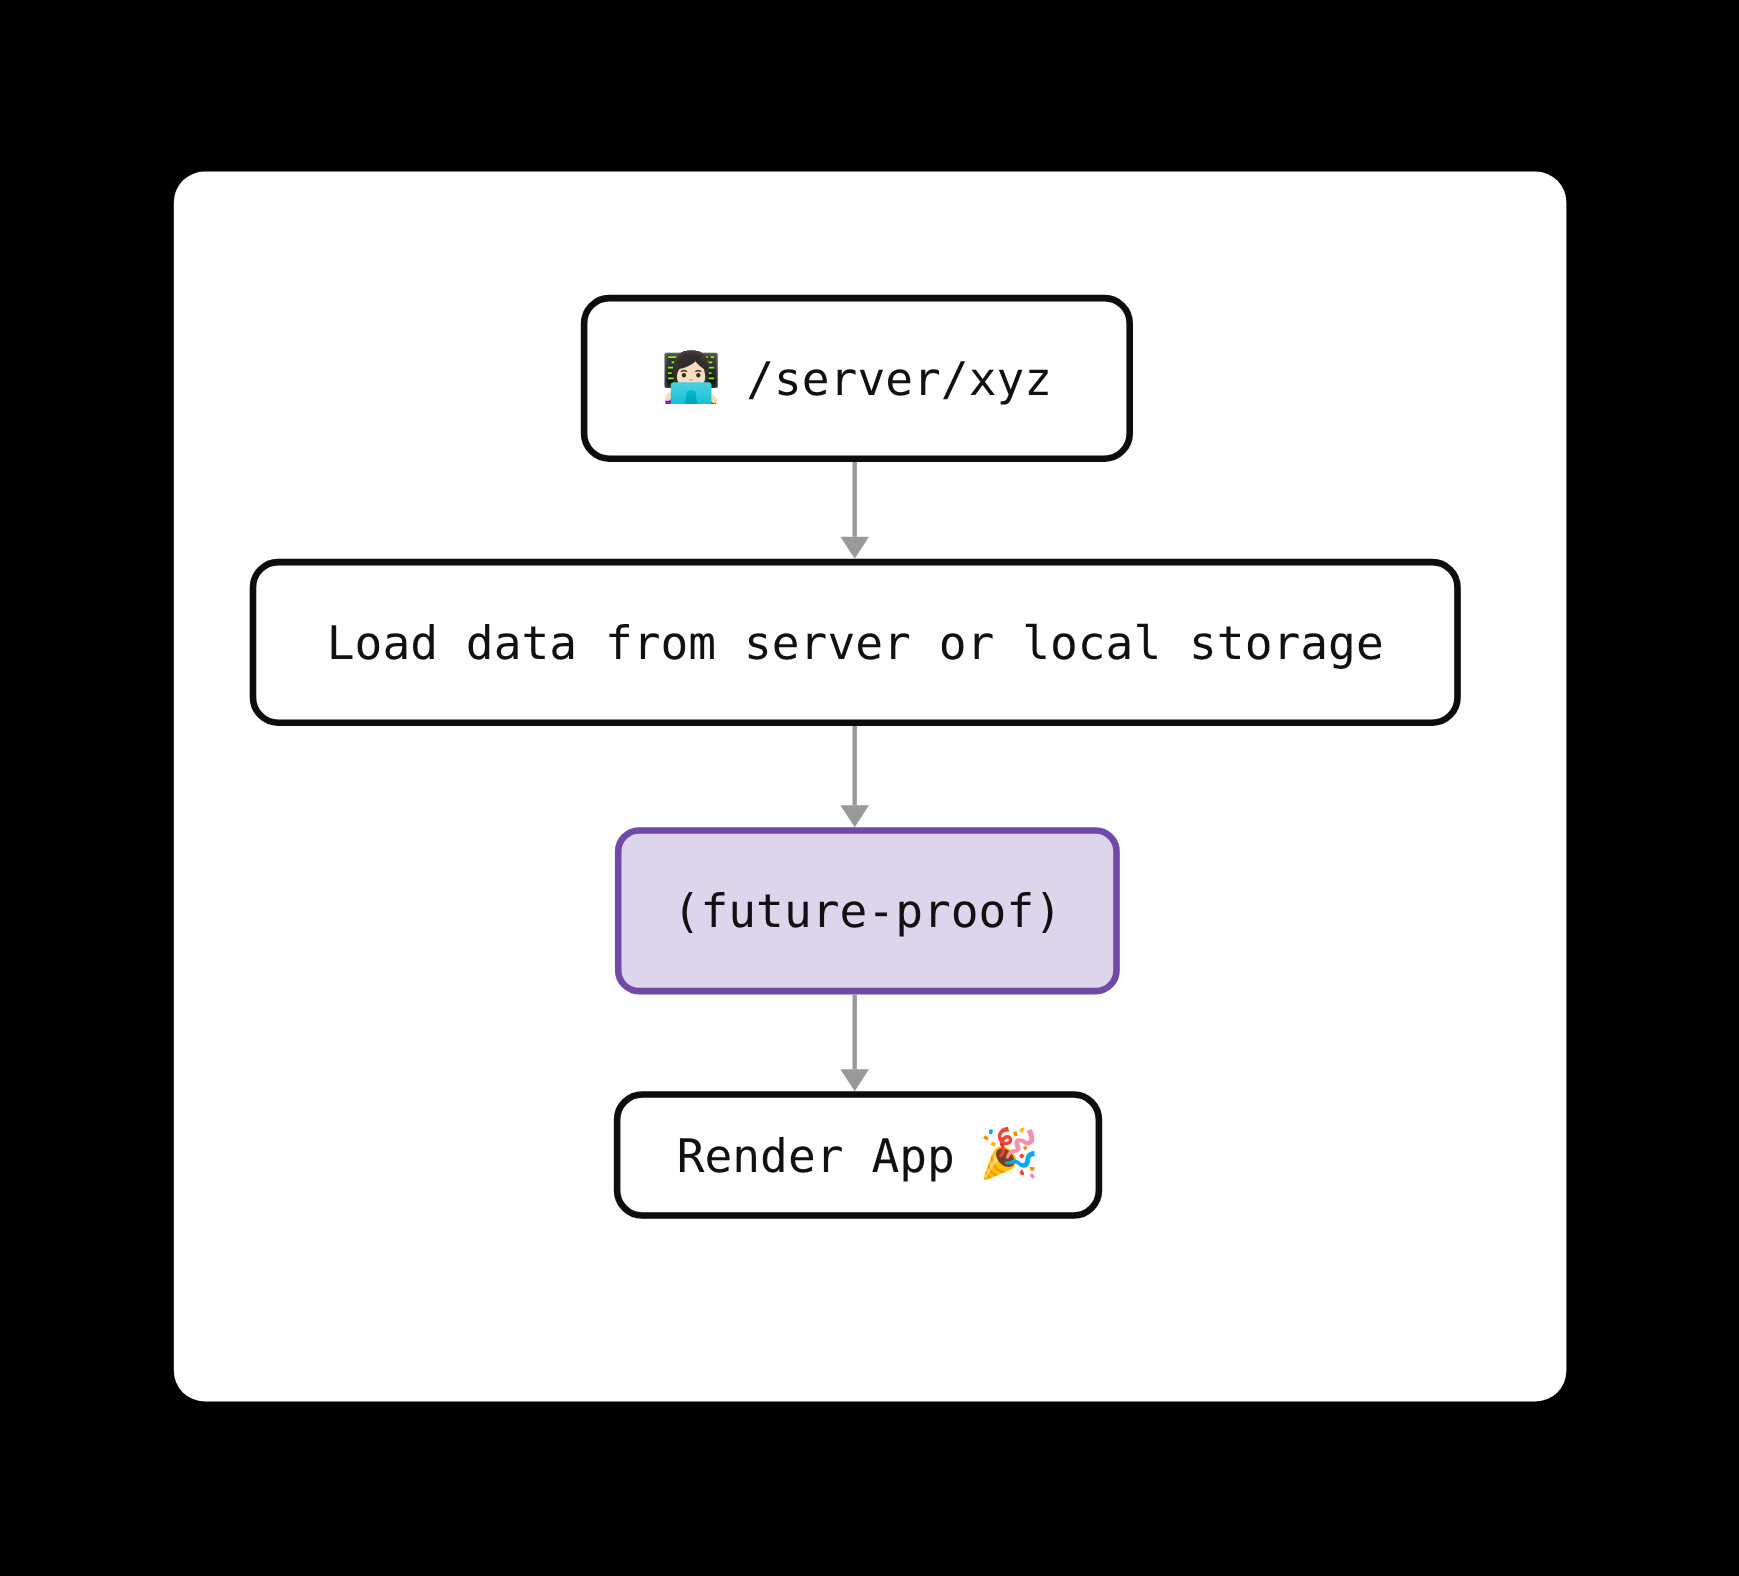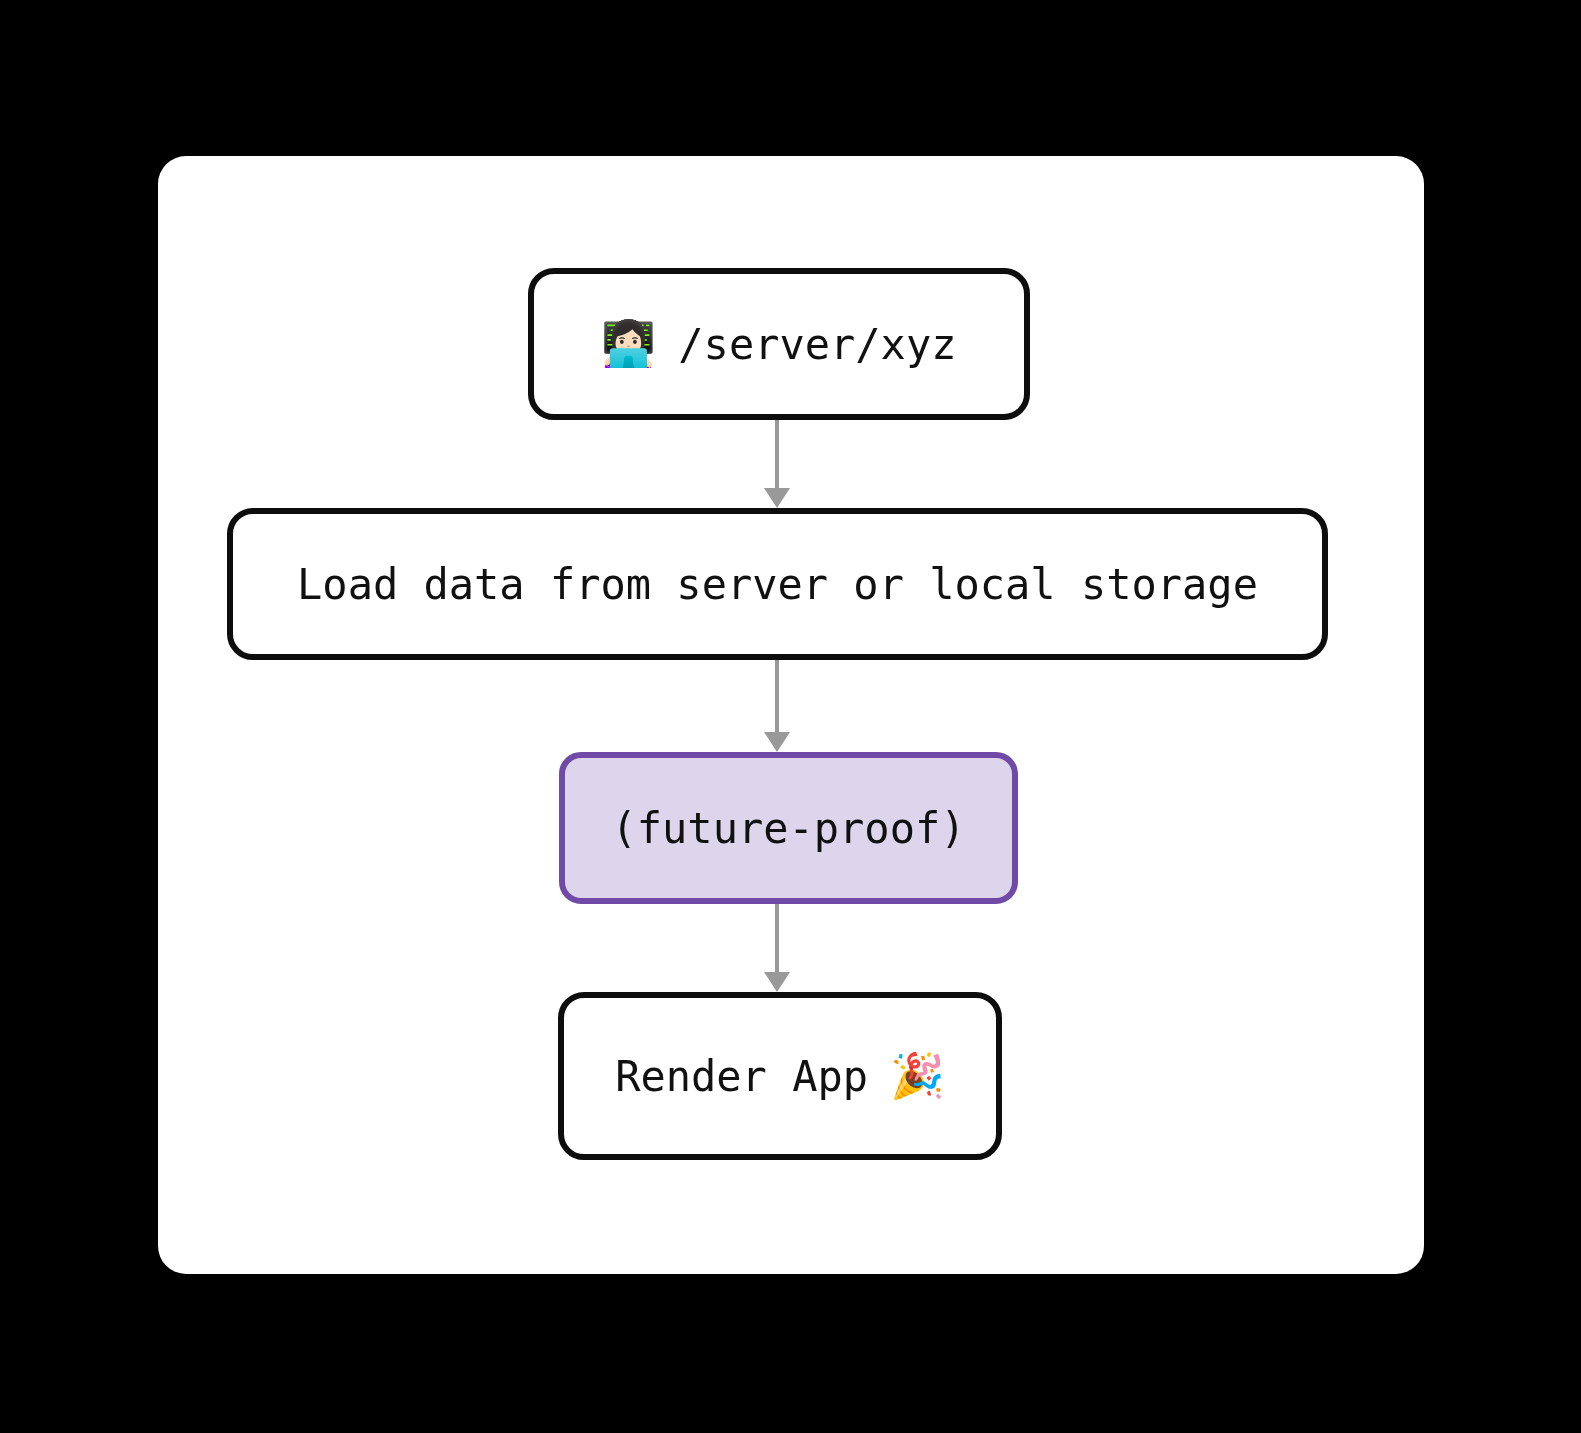"Render App" .n4 { height: 168px -> 116px }
